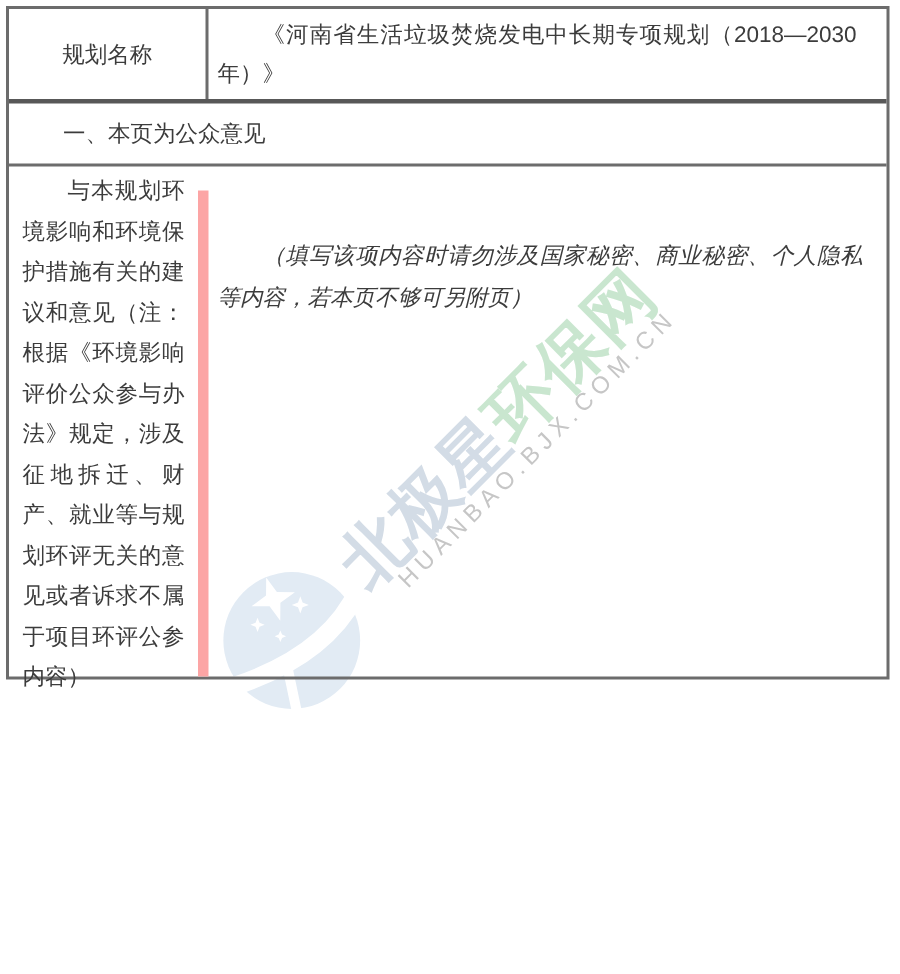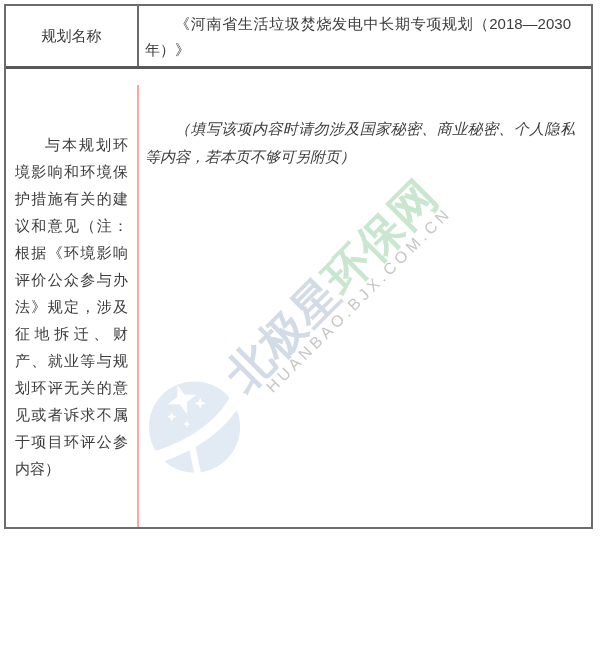"规划名称" .doc-table { height: 525px -> 449px }
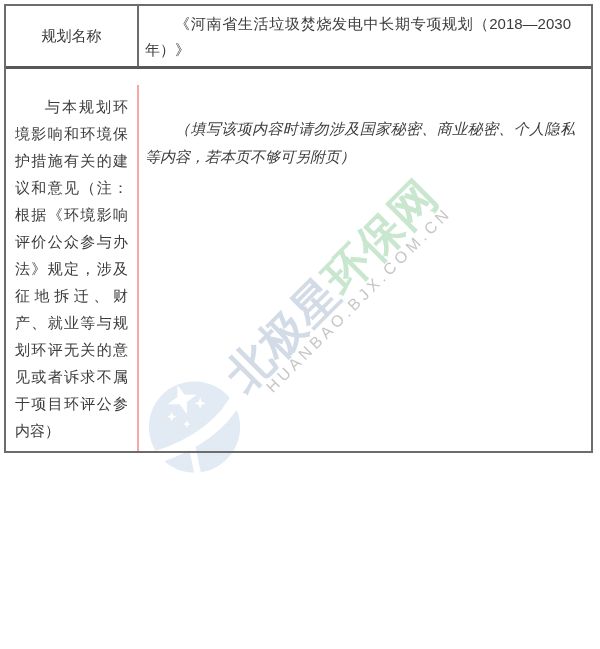"一、本页为公众意见" div.row2 { html: none -> <div> <span>一、本页为公众意见</span> </div> }
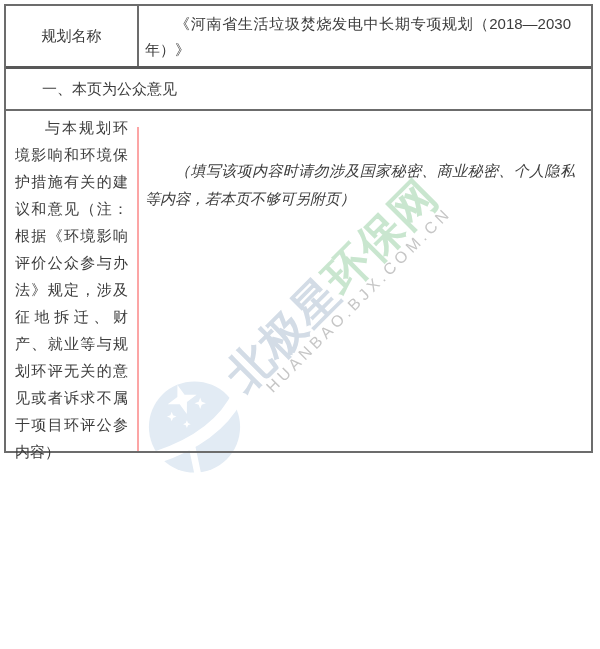"与本规划环境影响和环境保护措施有关的建议和意见（注：根据《环境影响评价公众参与办" .left-cell { border-right: 2px solid #fca5a5 -> 7px solid #fca5a5 }
